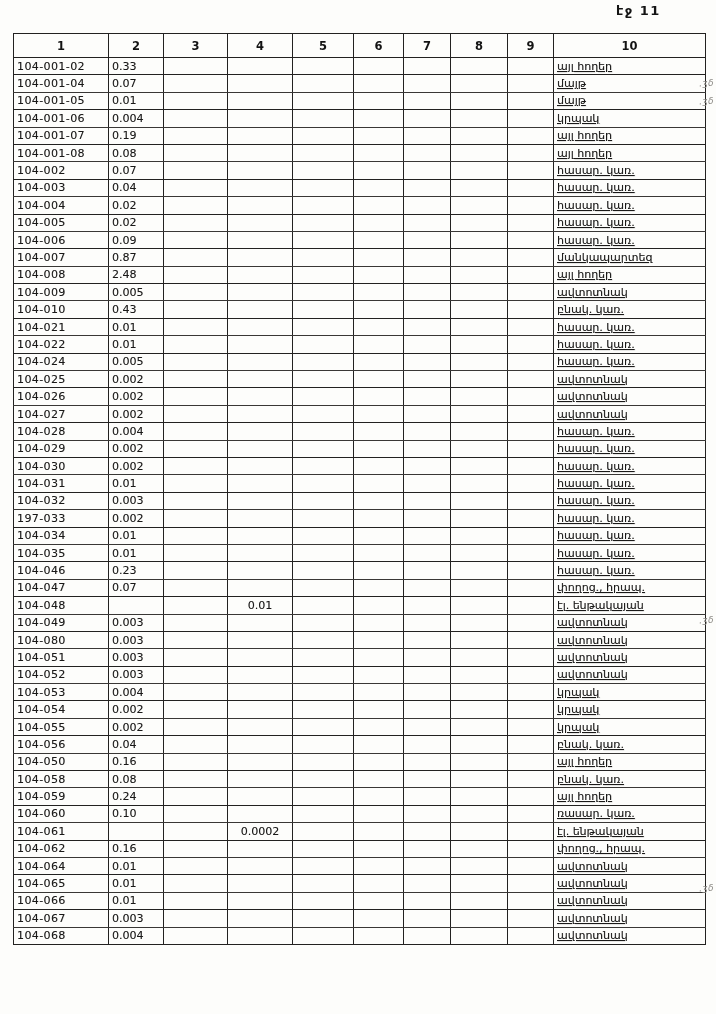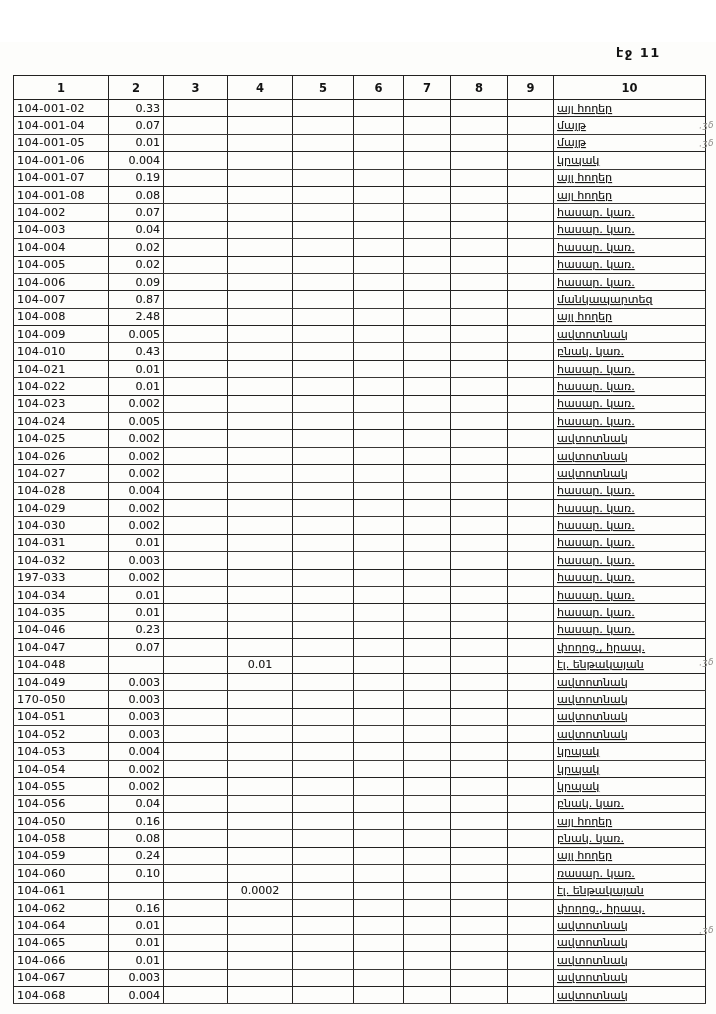"էջ 11" .page { margin-top: 42px -> none }
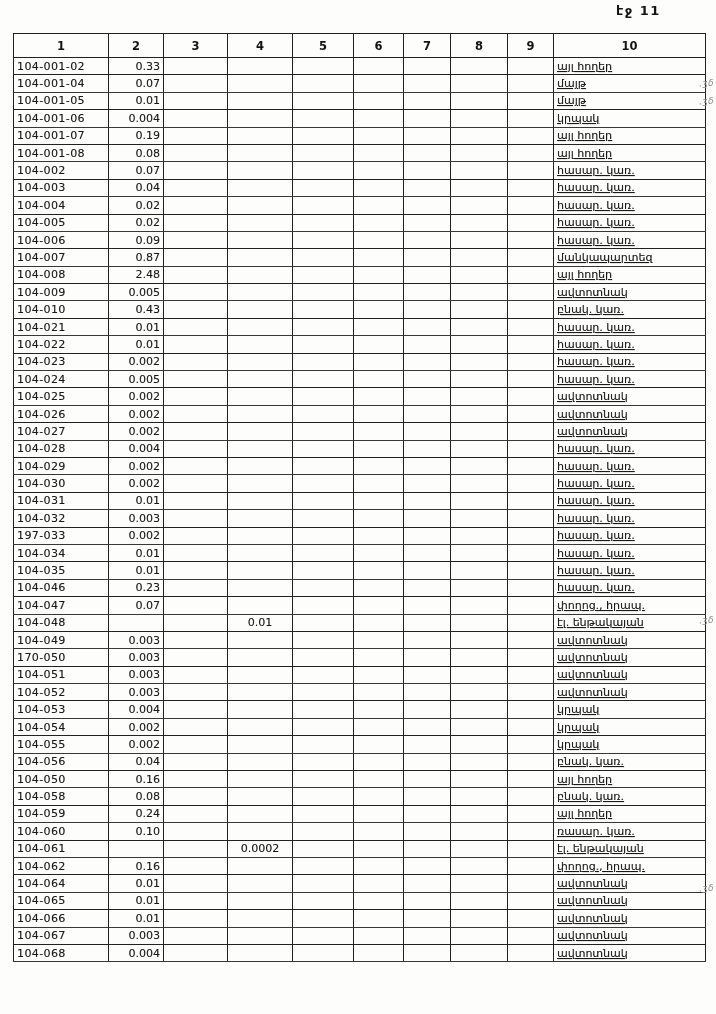"0.33" .cell-area { text-align: right -> left }
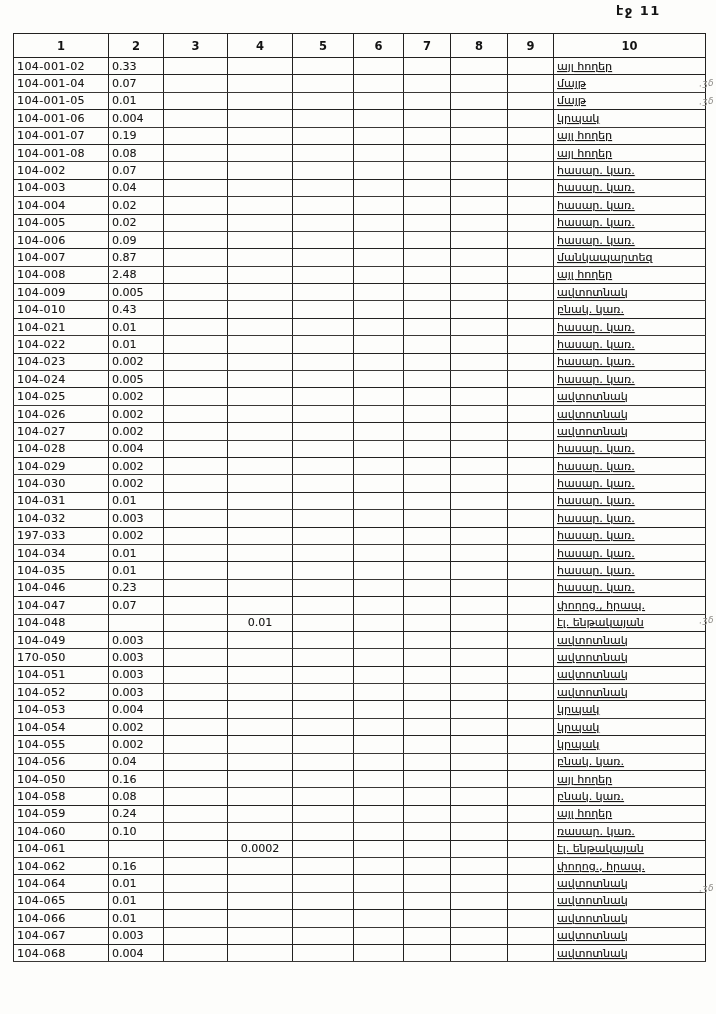"104-023" tr { html: <tr> <td>104-023</td> <td>0.002</td> <td></td> <td></td> <td></td> <td></td> <td></td> <td></td> <td></td> <td>հասար. կառ.</td> </tr> -> none }
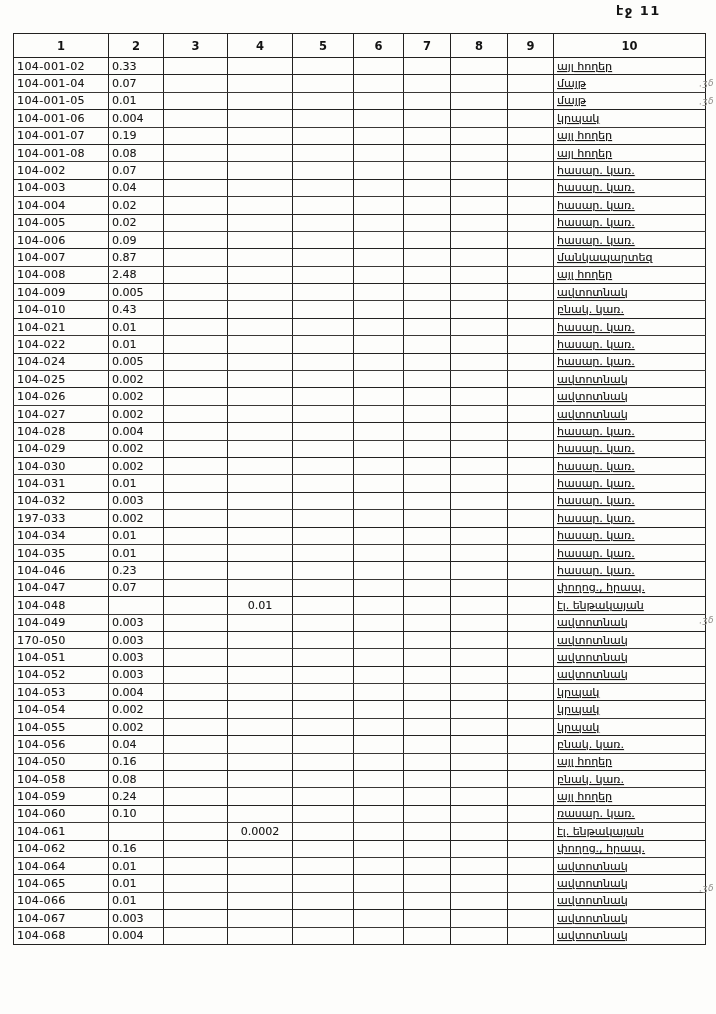"170-050" td.cell-id { text: 170-050 -> 104-080 }
